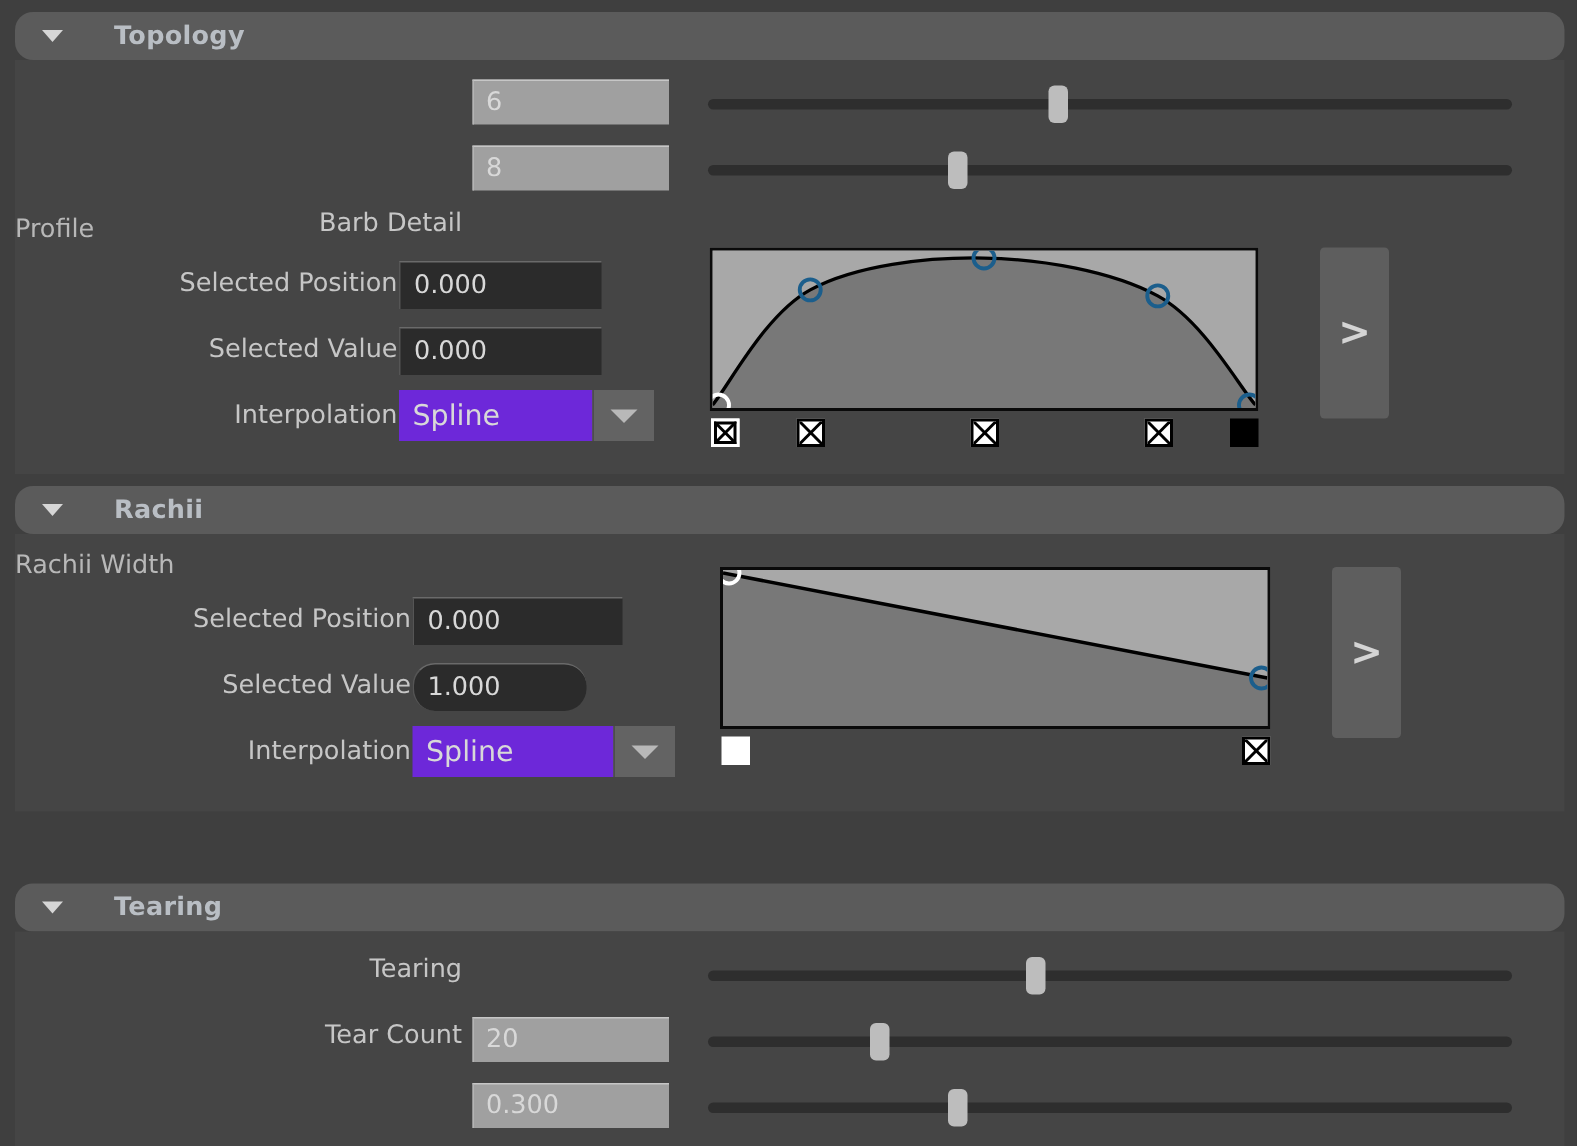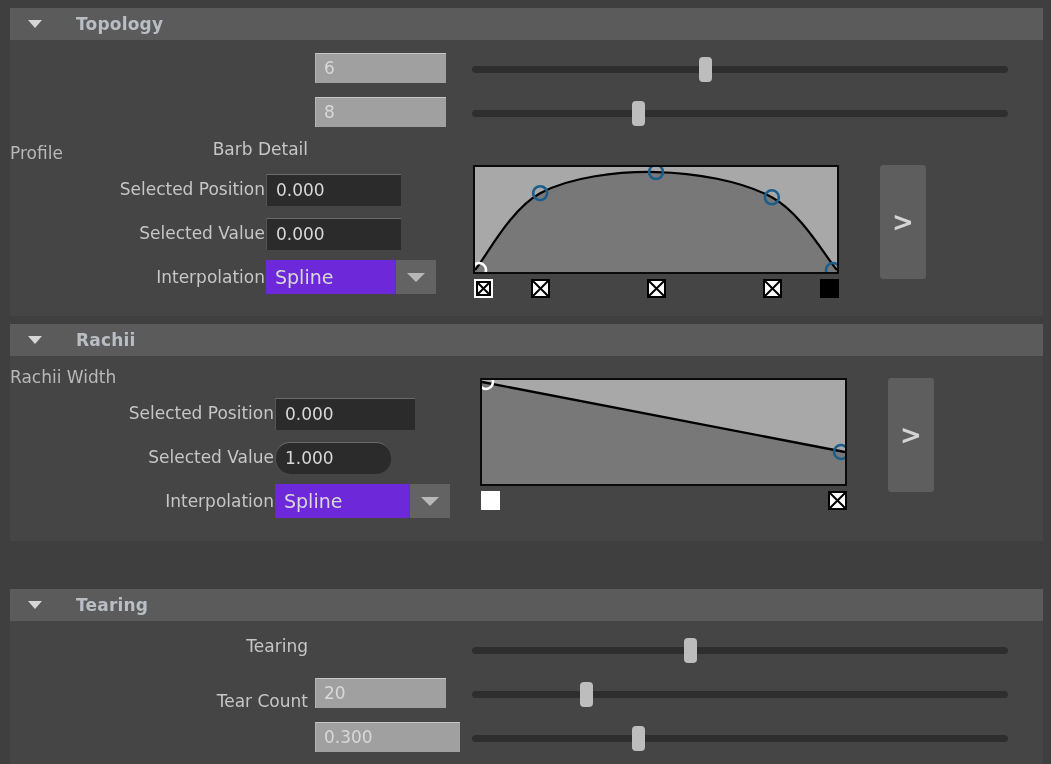"Topology" .sec-header { border-radius: 0 -> 12px }
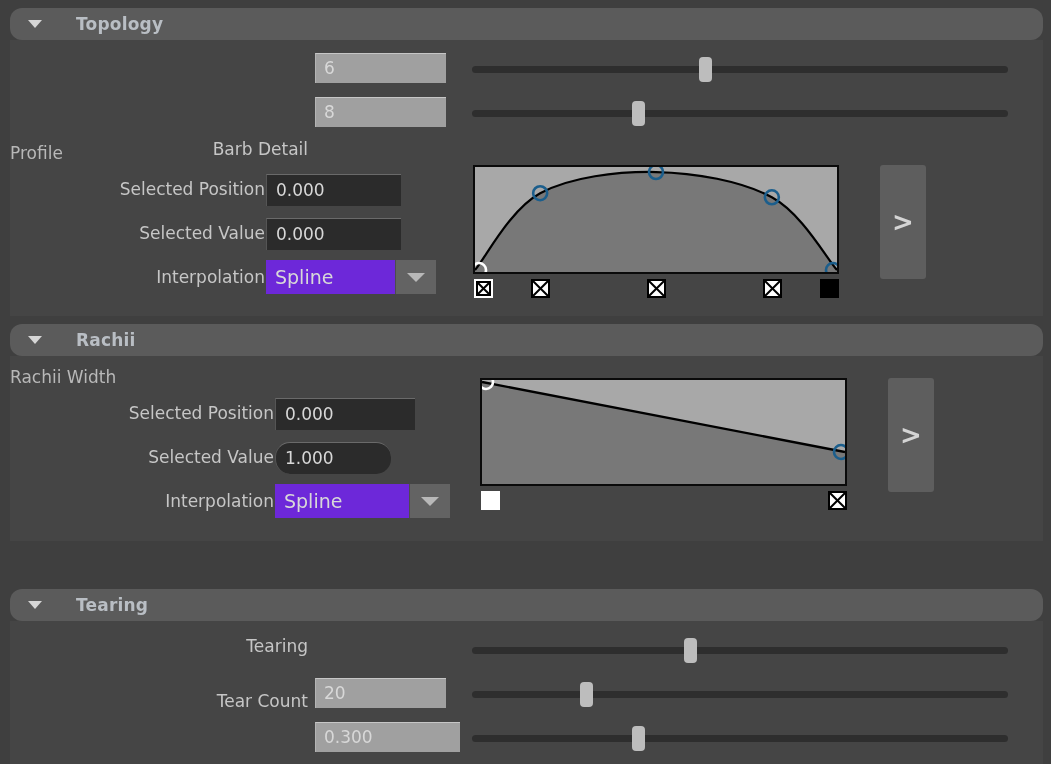"Tear Count" div.row-label { margin-top: 11px -> none }
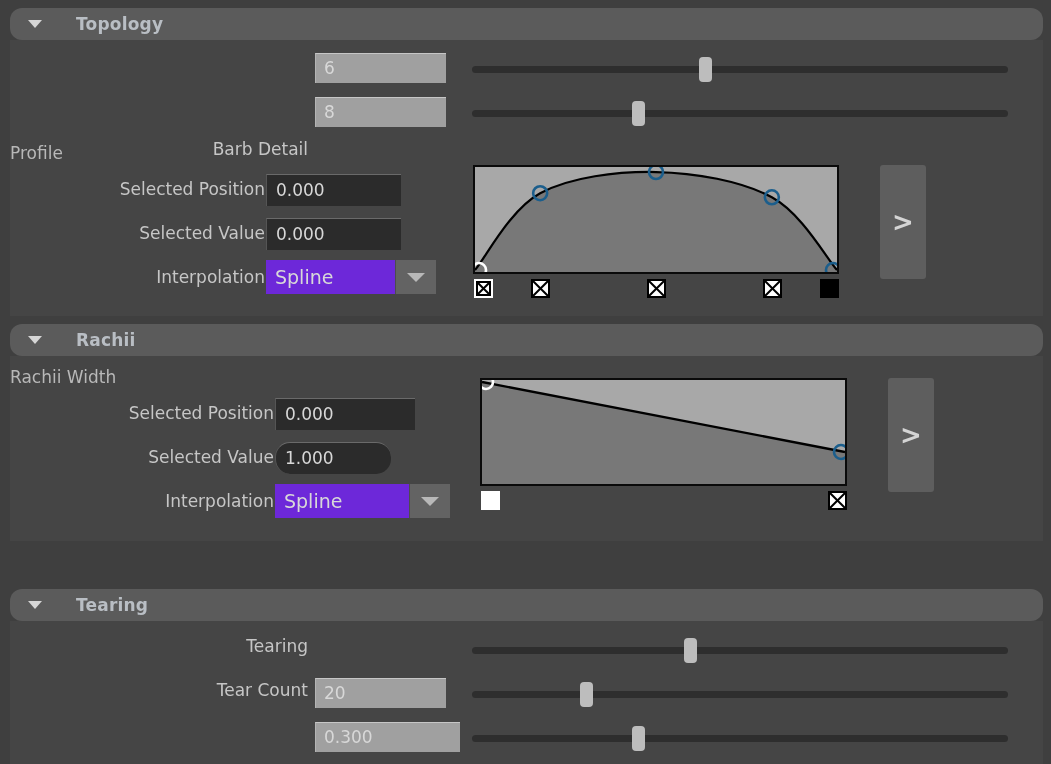"0.300" div.num-field { width: 145px -> 131px }
